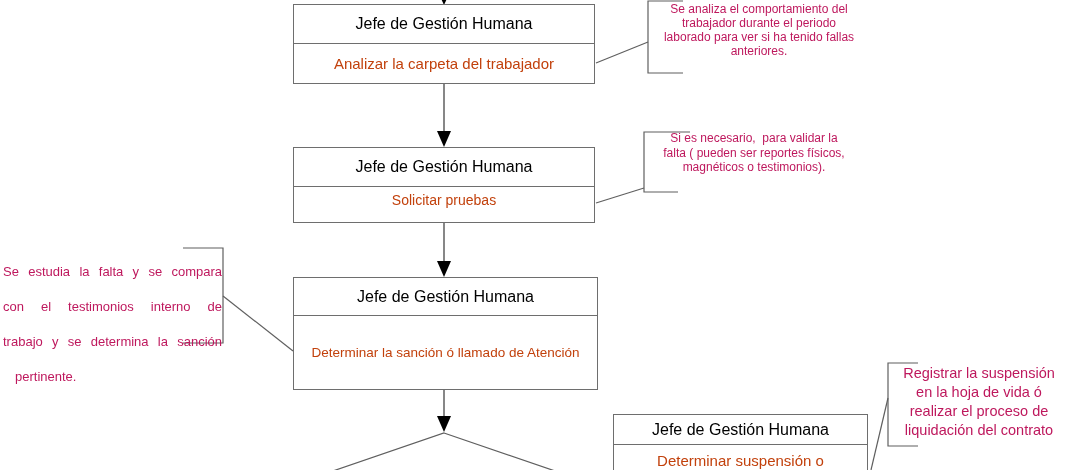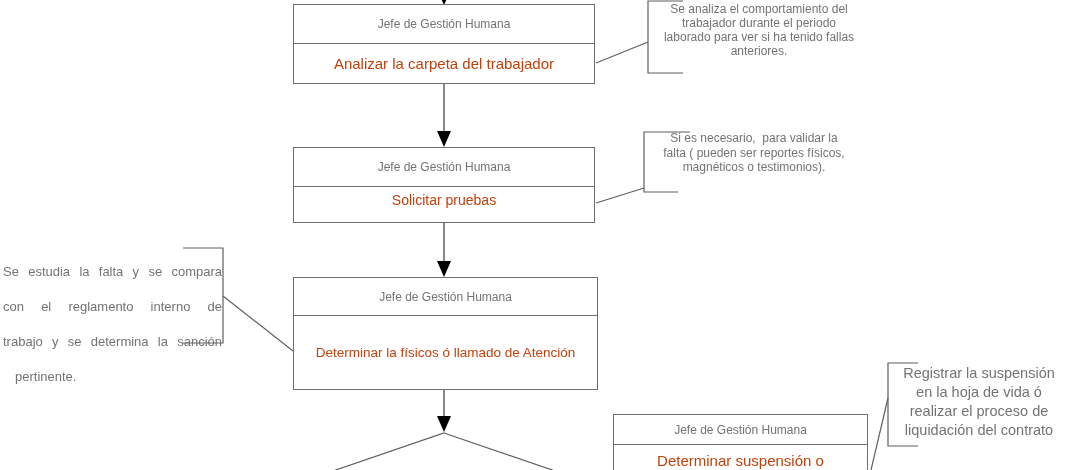"Se analiza el comportamiento del" .ann { color: #737373 -> #be185d }
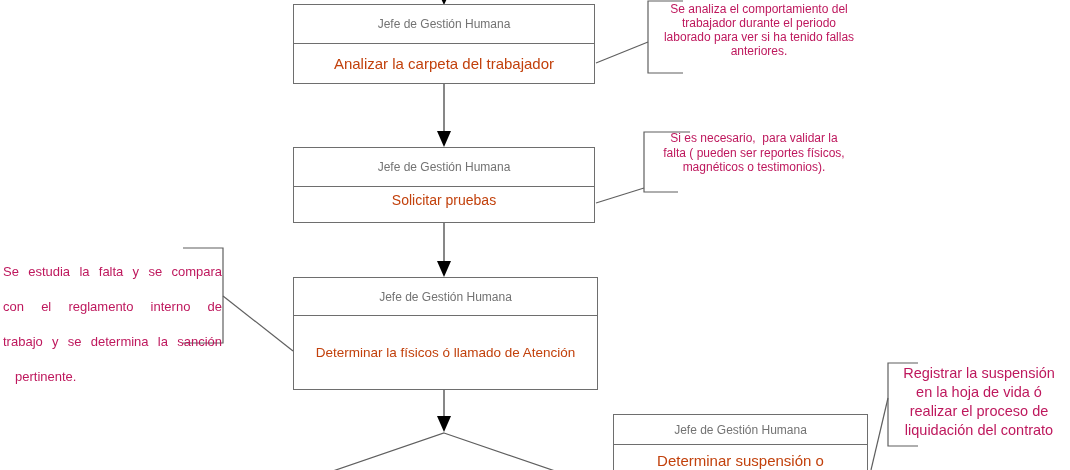"Jefe de Gestión Humana" .proc-title { color: #737373 -> #000000; font-size: 12px -> 16px }
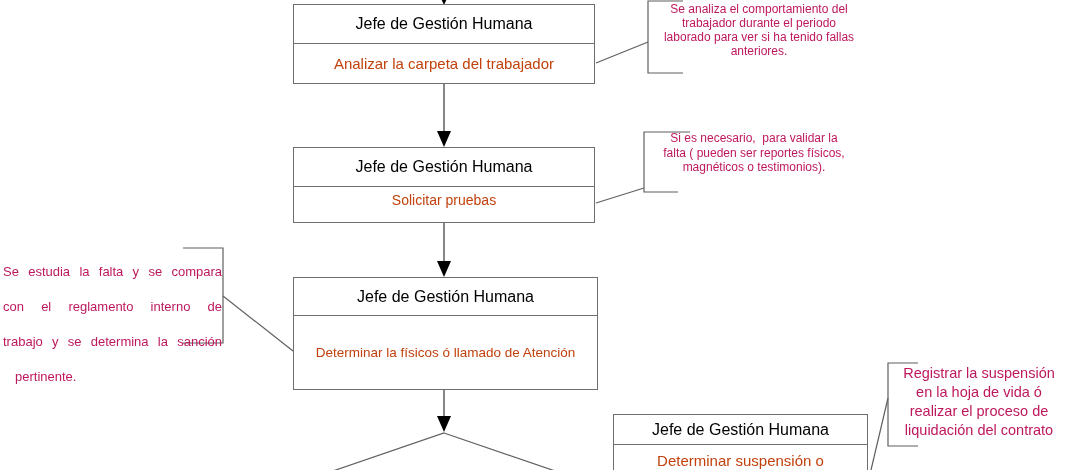"con el reglamento interno de" div.ann-line { text: reglamento -> testimonios }
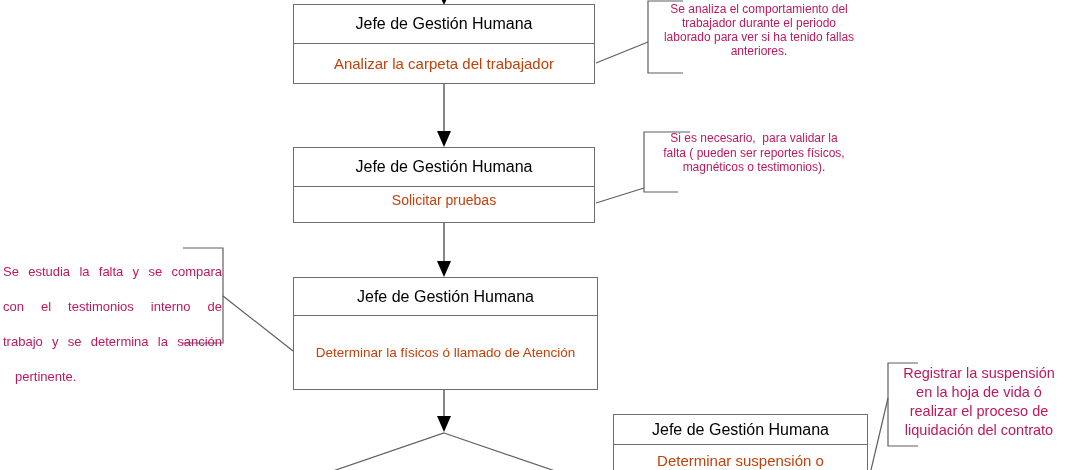"Determinar la físicos ó llamado" div.proc-body { text: físicos -> sanción }
